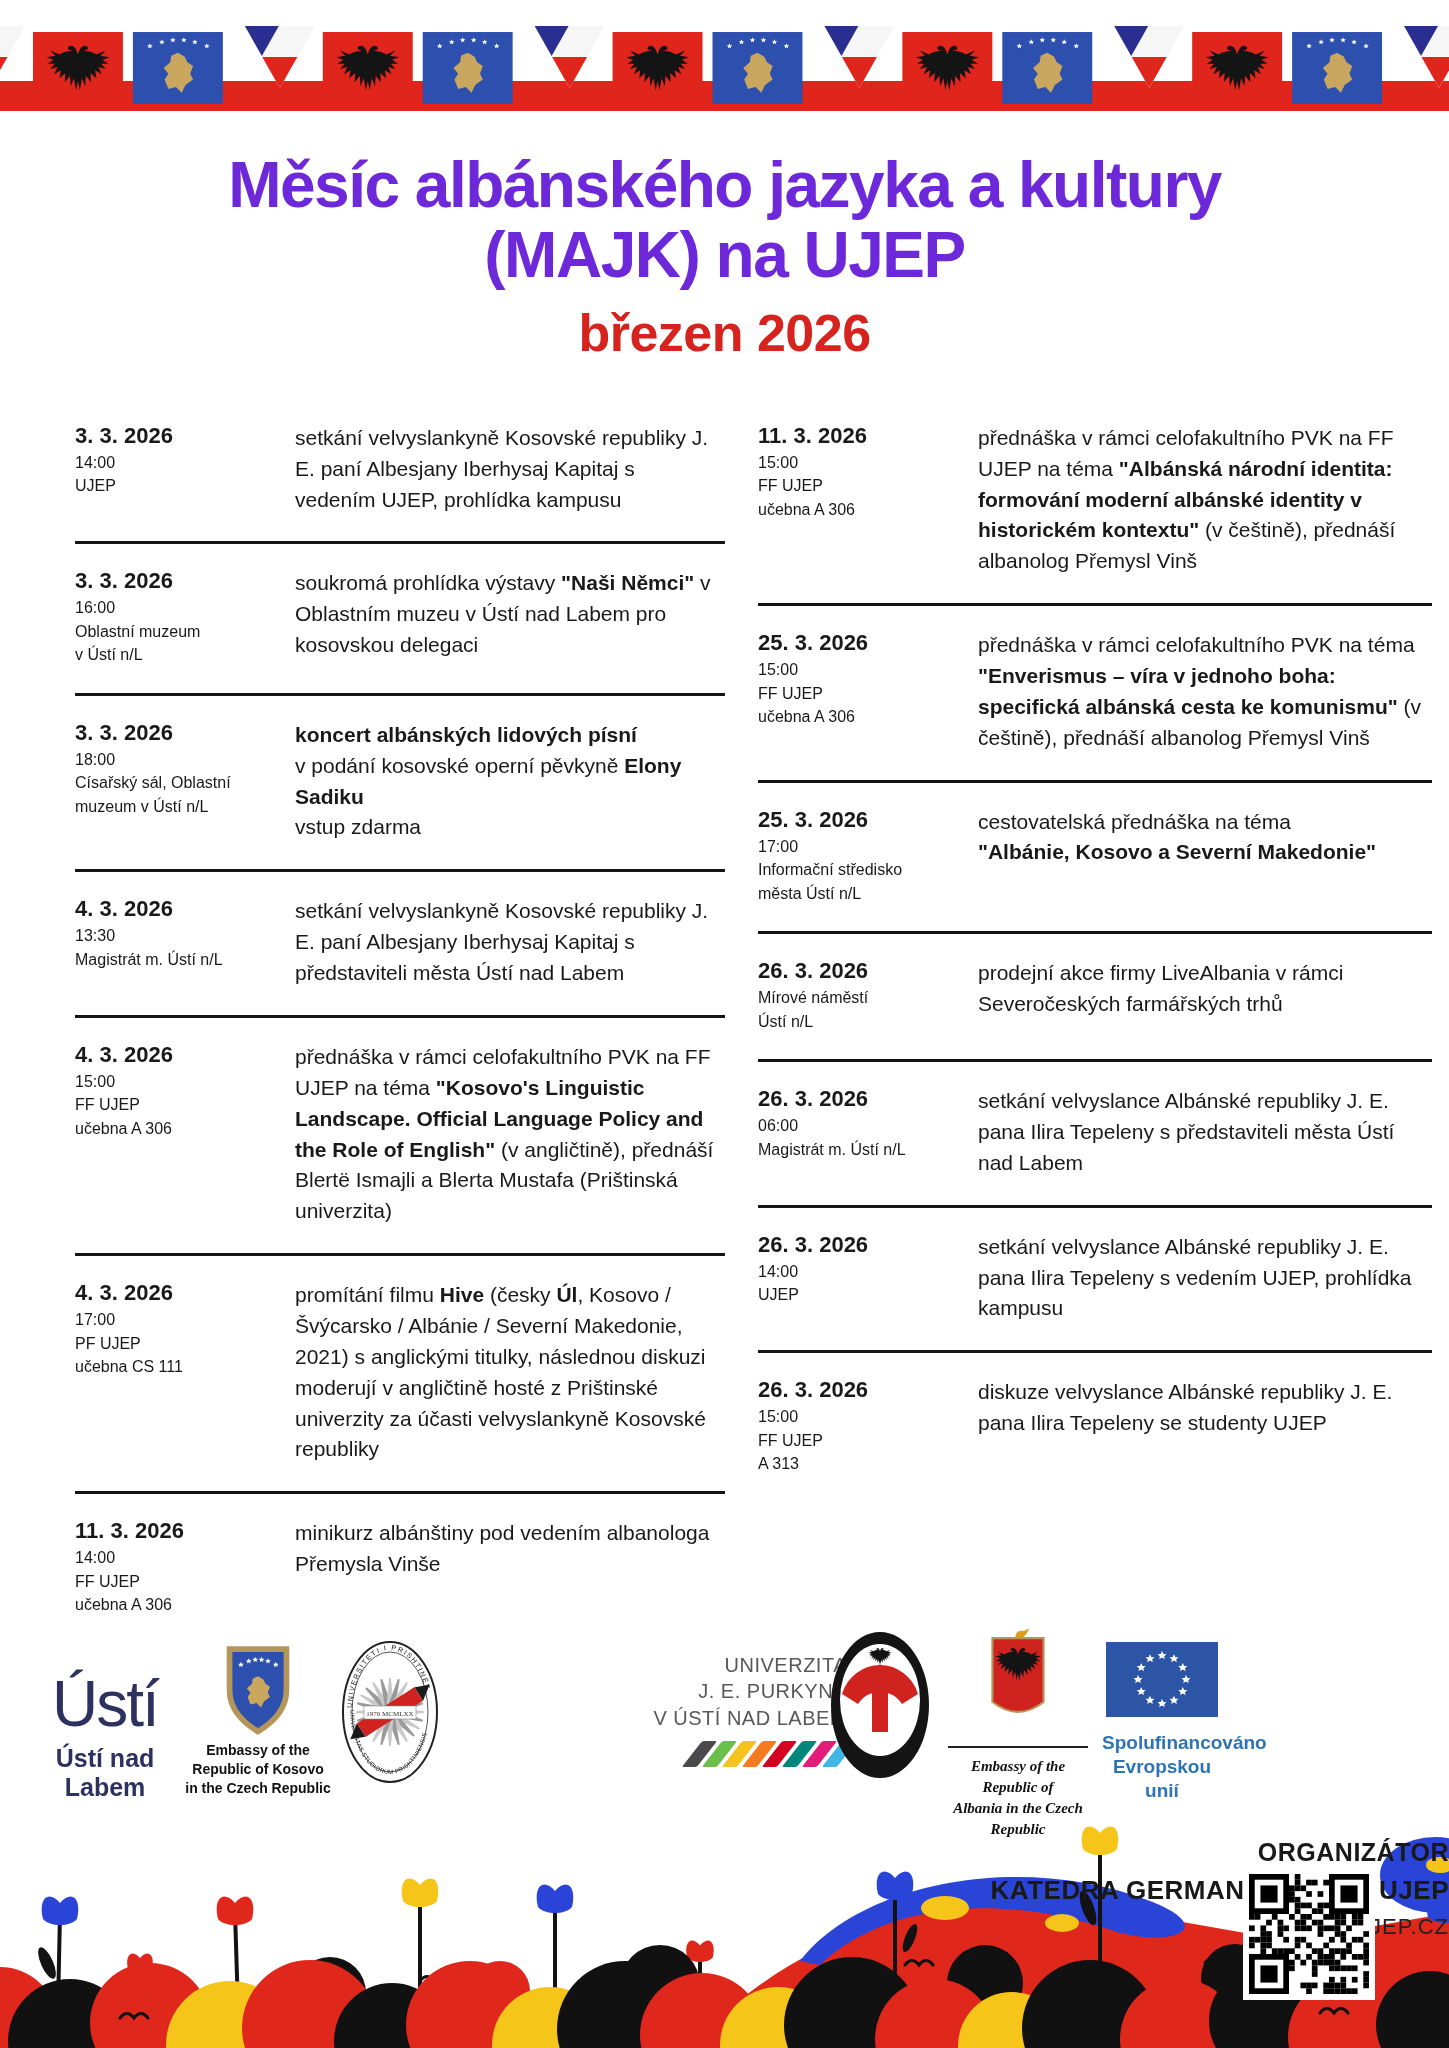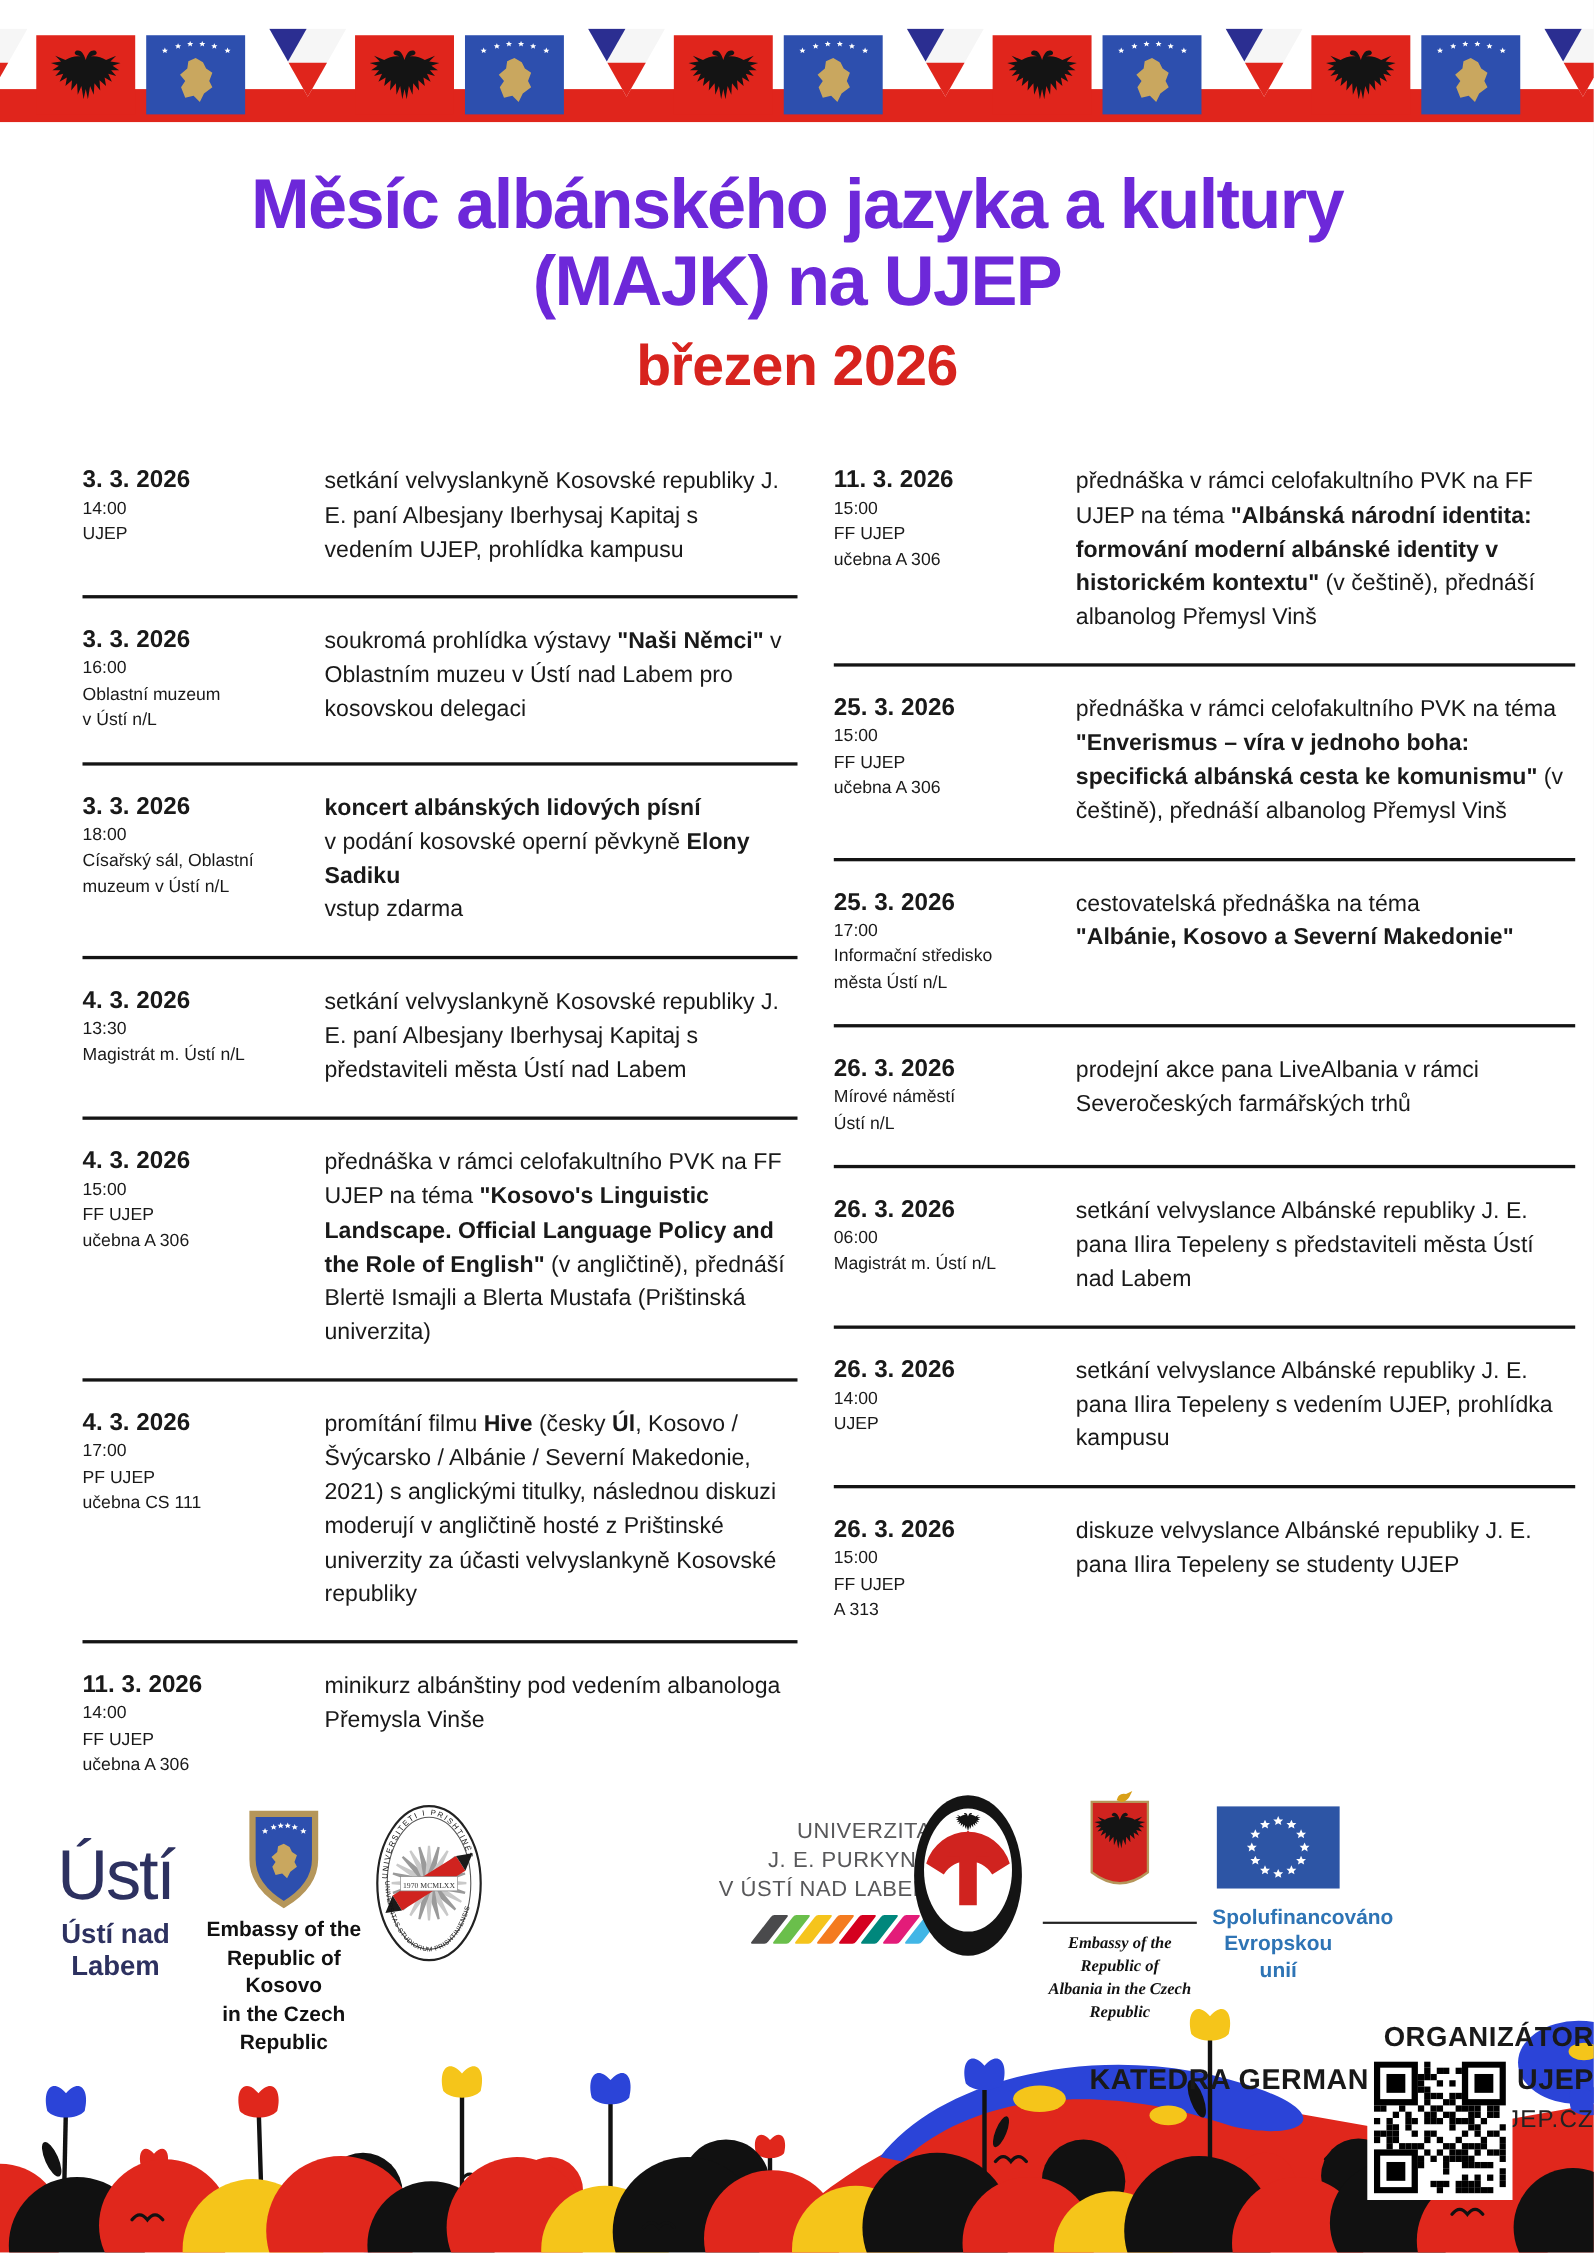"prodejní akce pana LiveAlbania v" div.ev-desc { text: pana -> firmy }
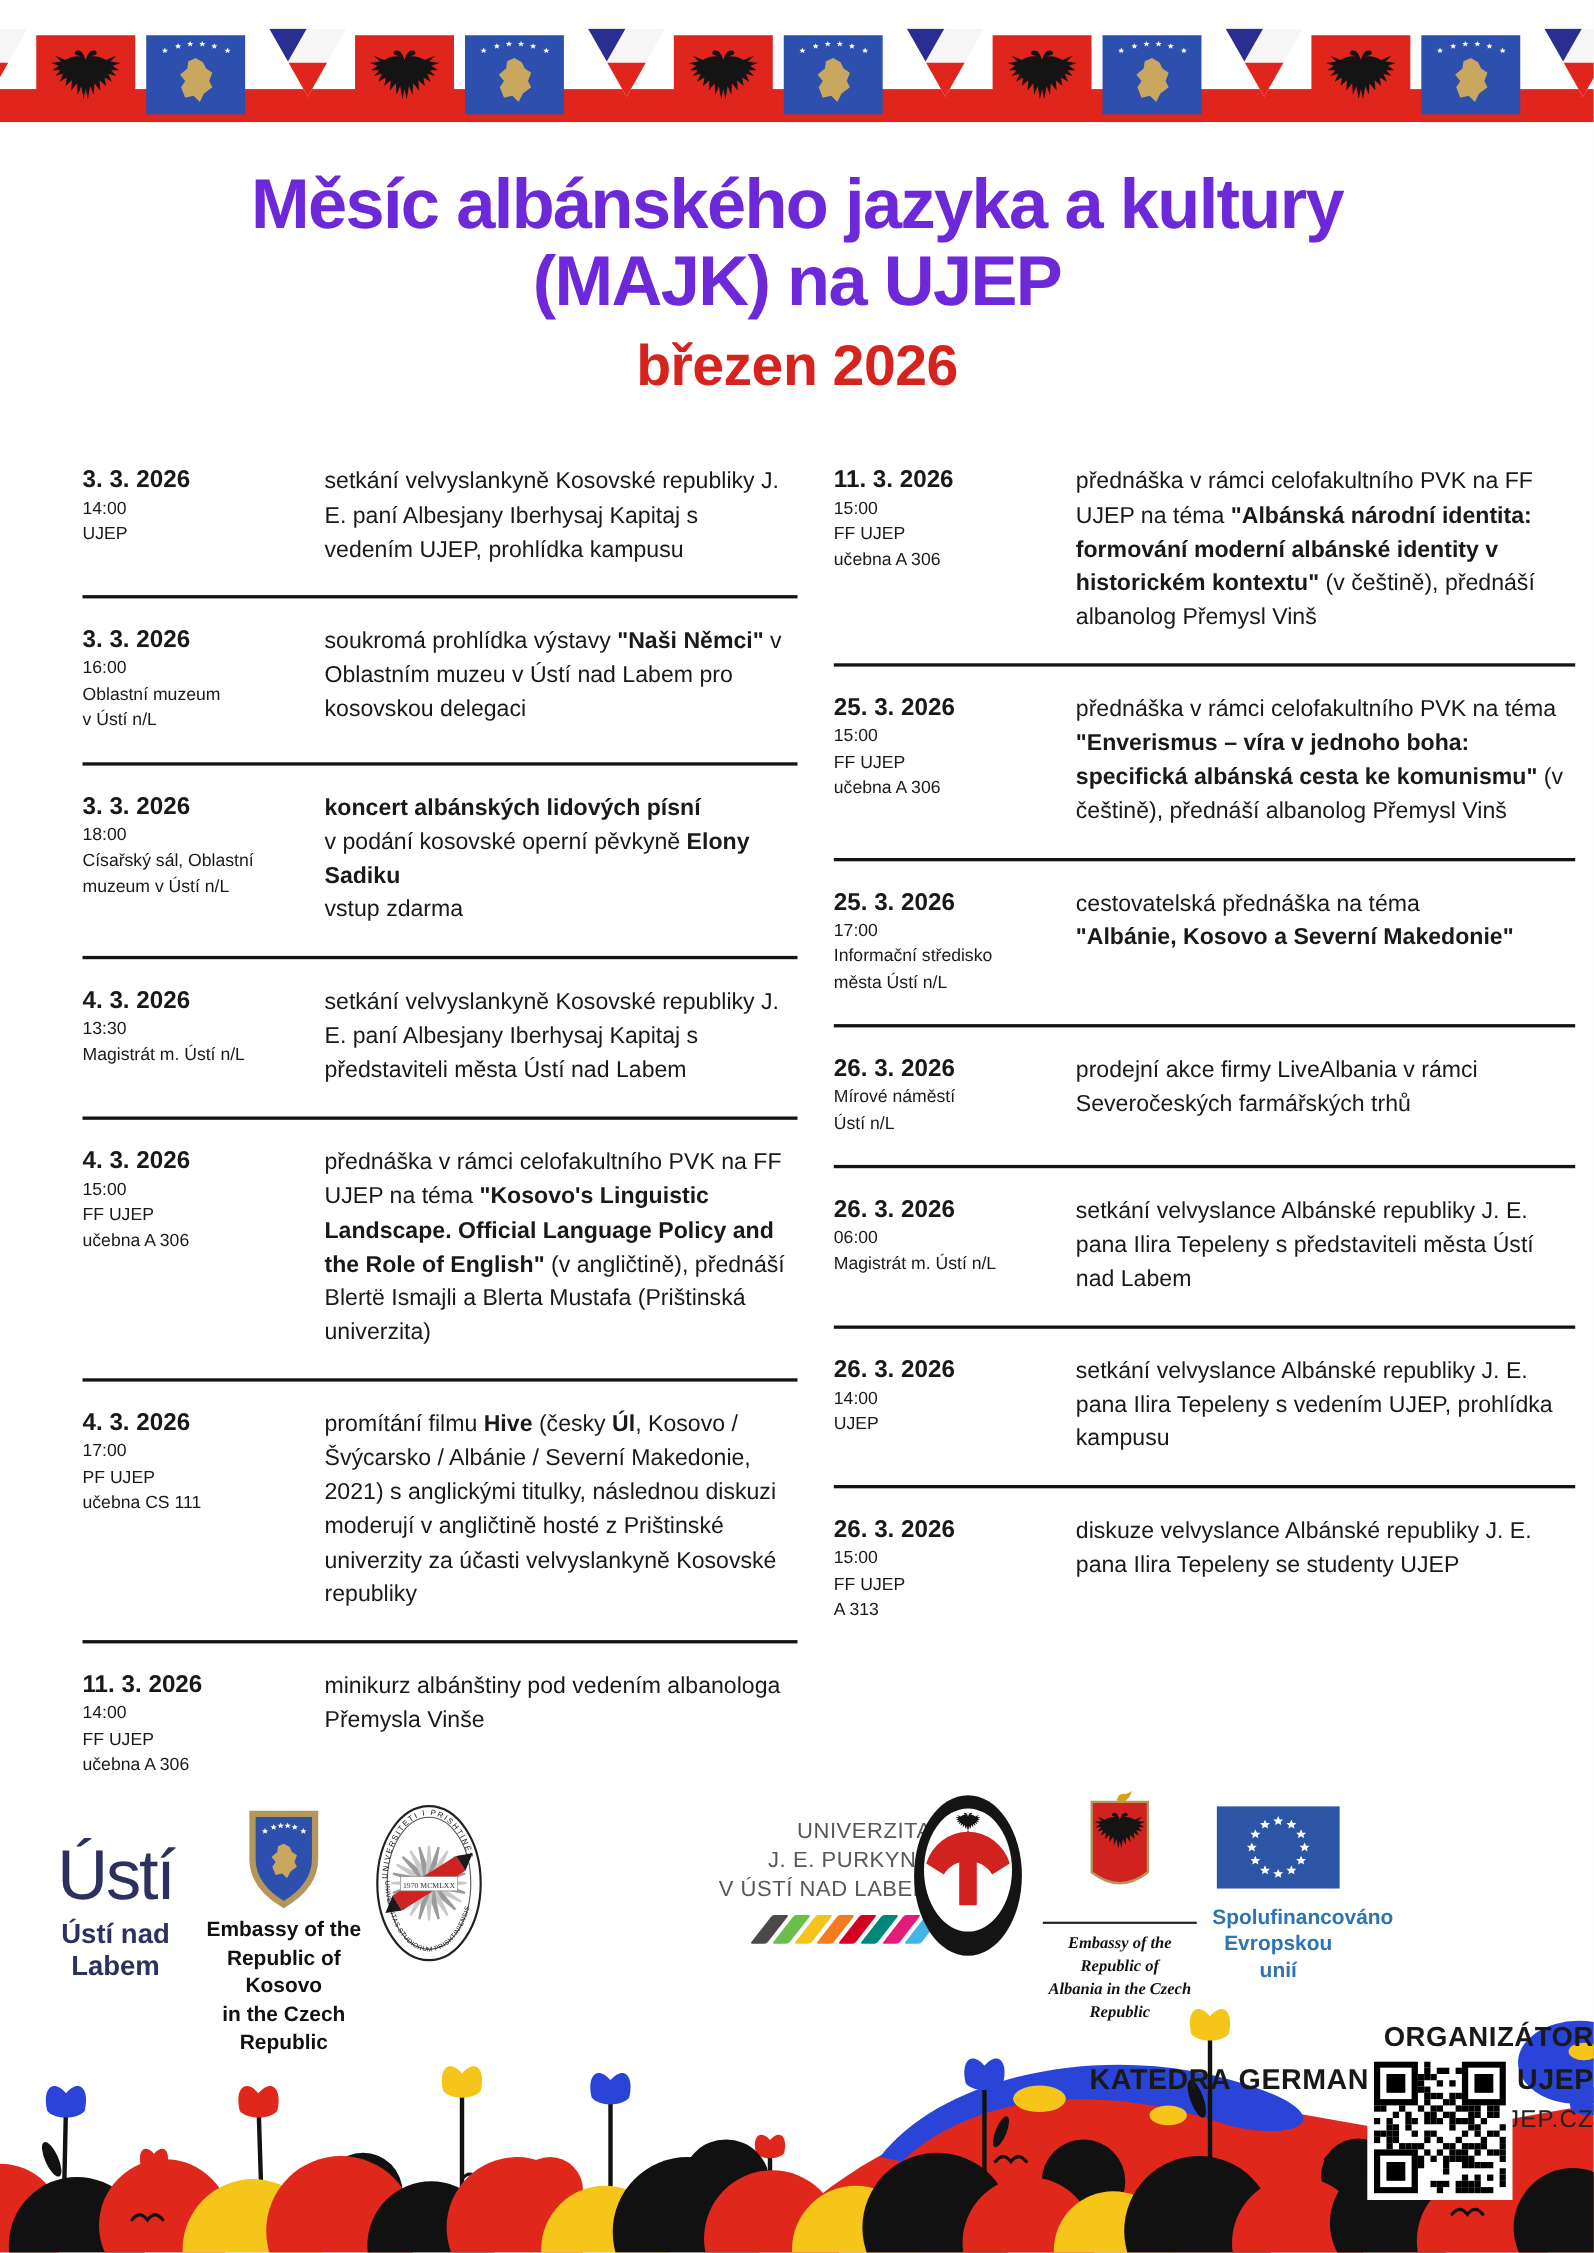"Embassy of the Republic of Kosovo" .logo .cap { font-size: 19px -> 14px }
